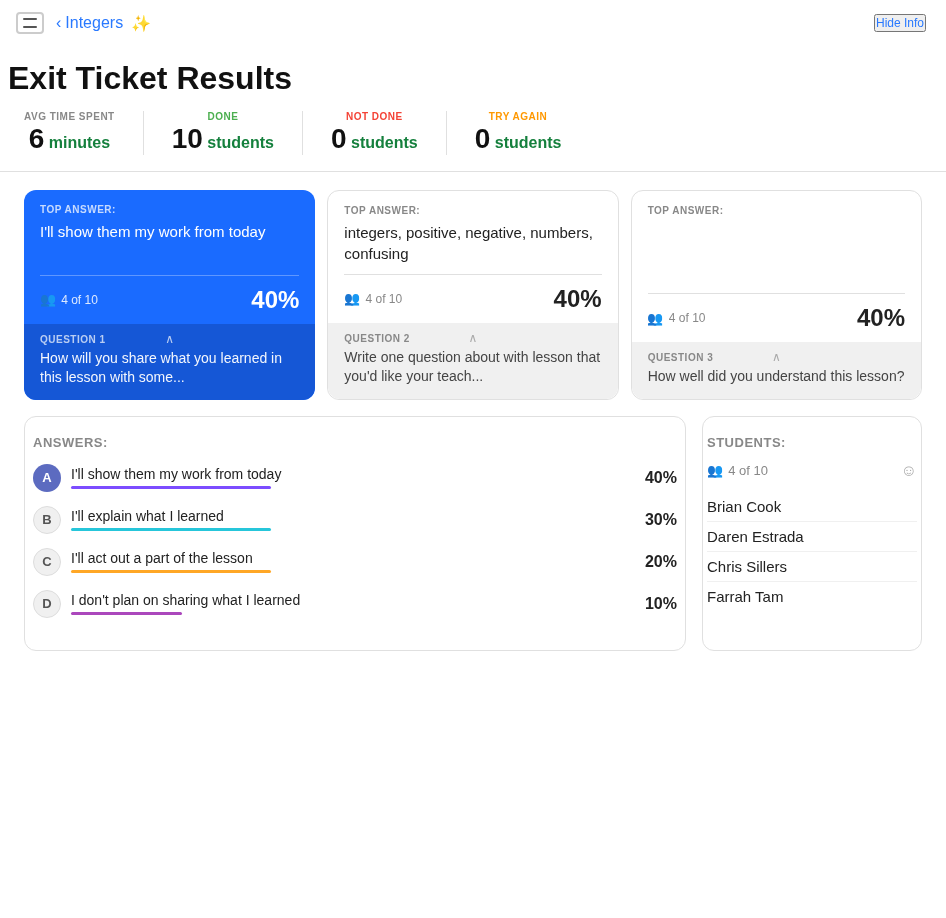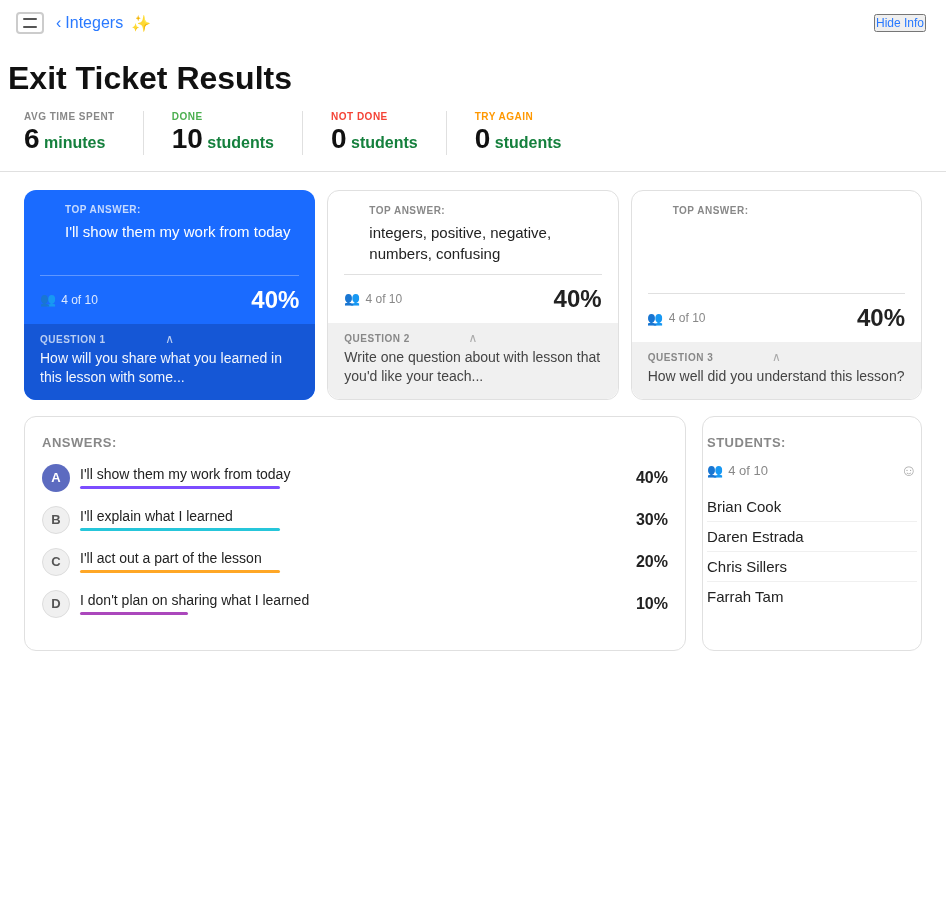"AVG TIME SPENT" .stats-row { text-align: none -> center }
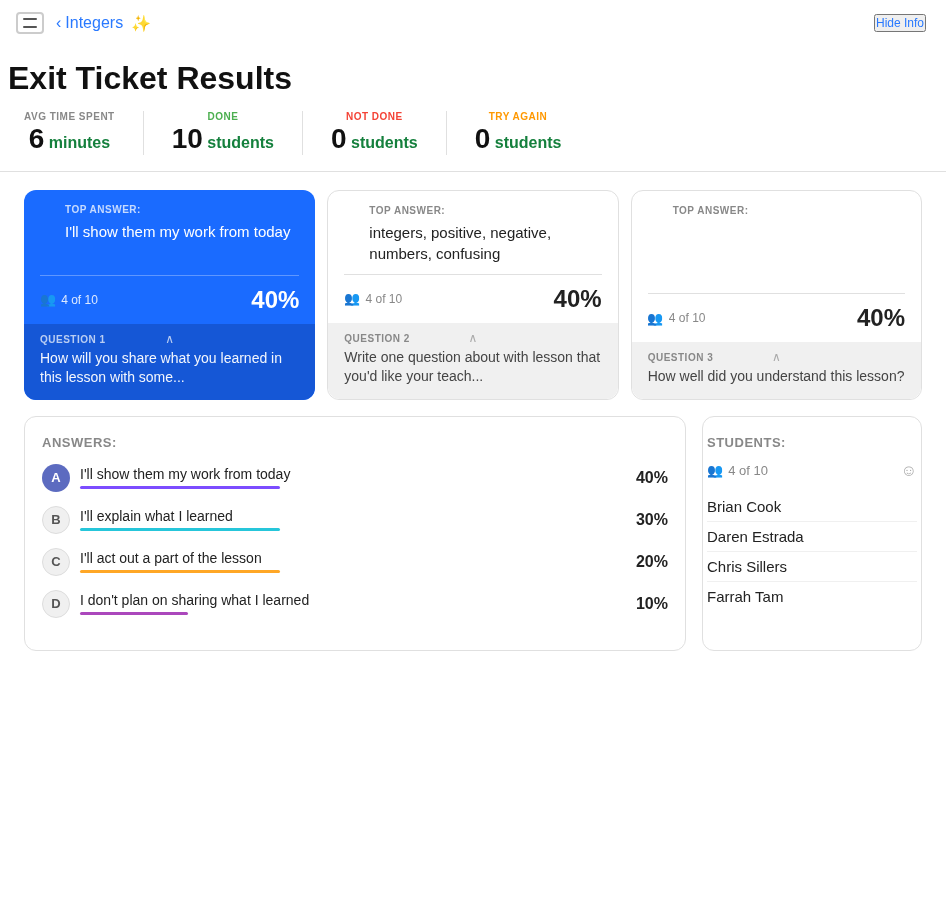"TOP ANSWER:" .card-top { margin-left: 25px -> none }
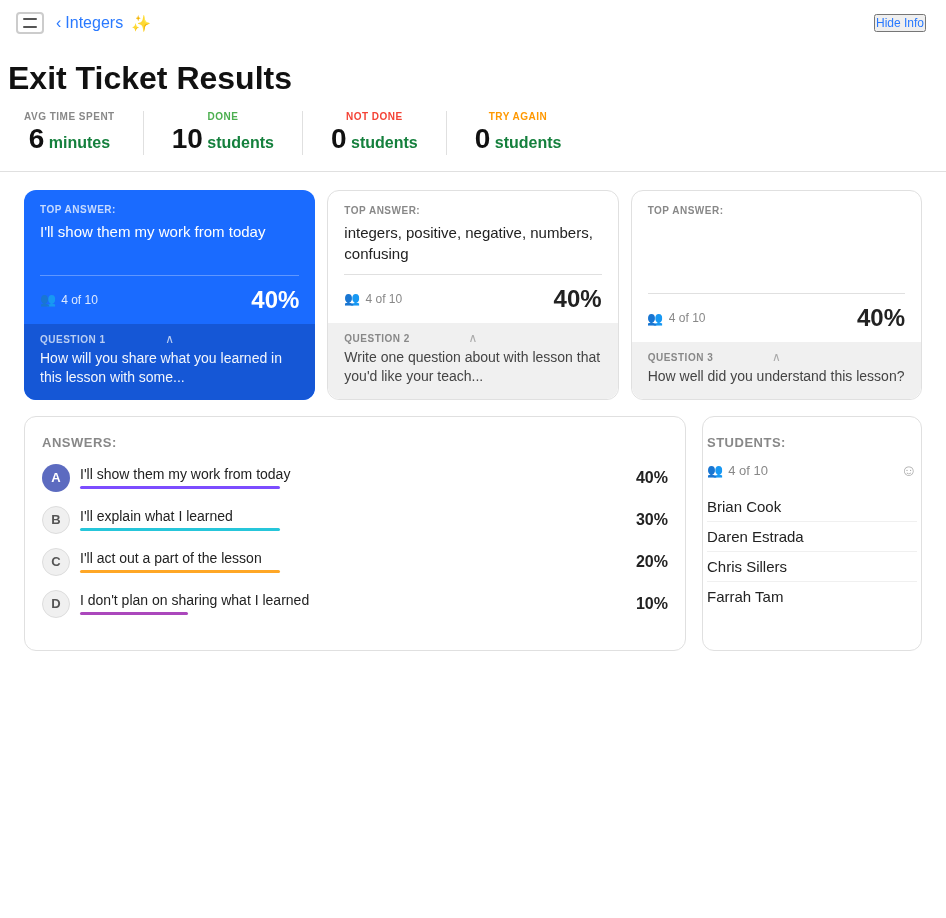"ANSWERS:" .answers-panel { padding: 18px 17px -> 18px 8px }
